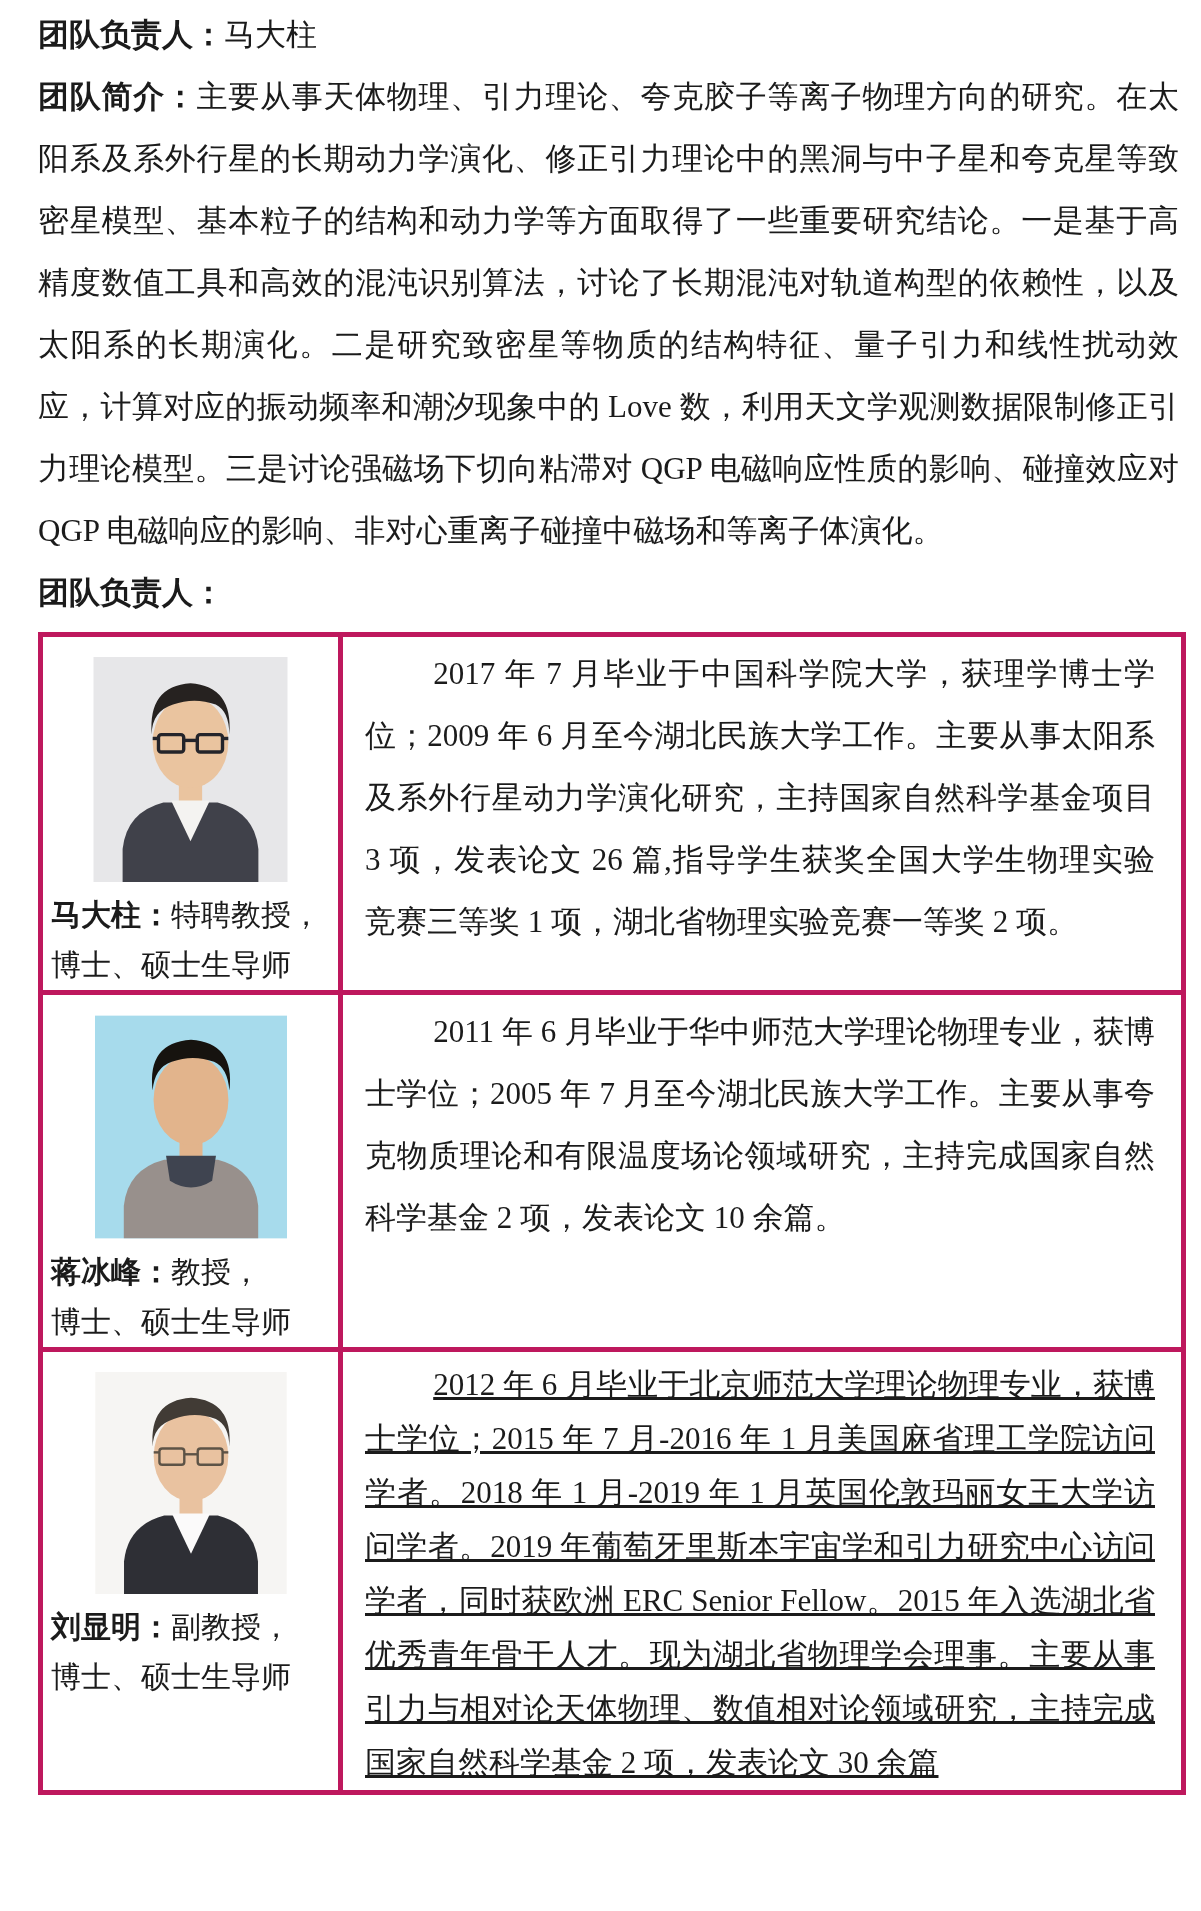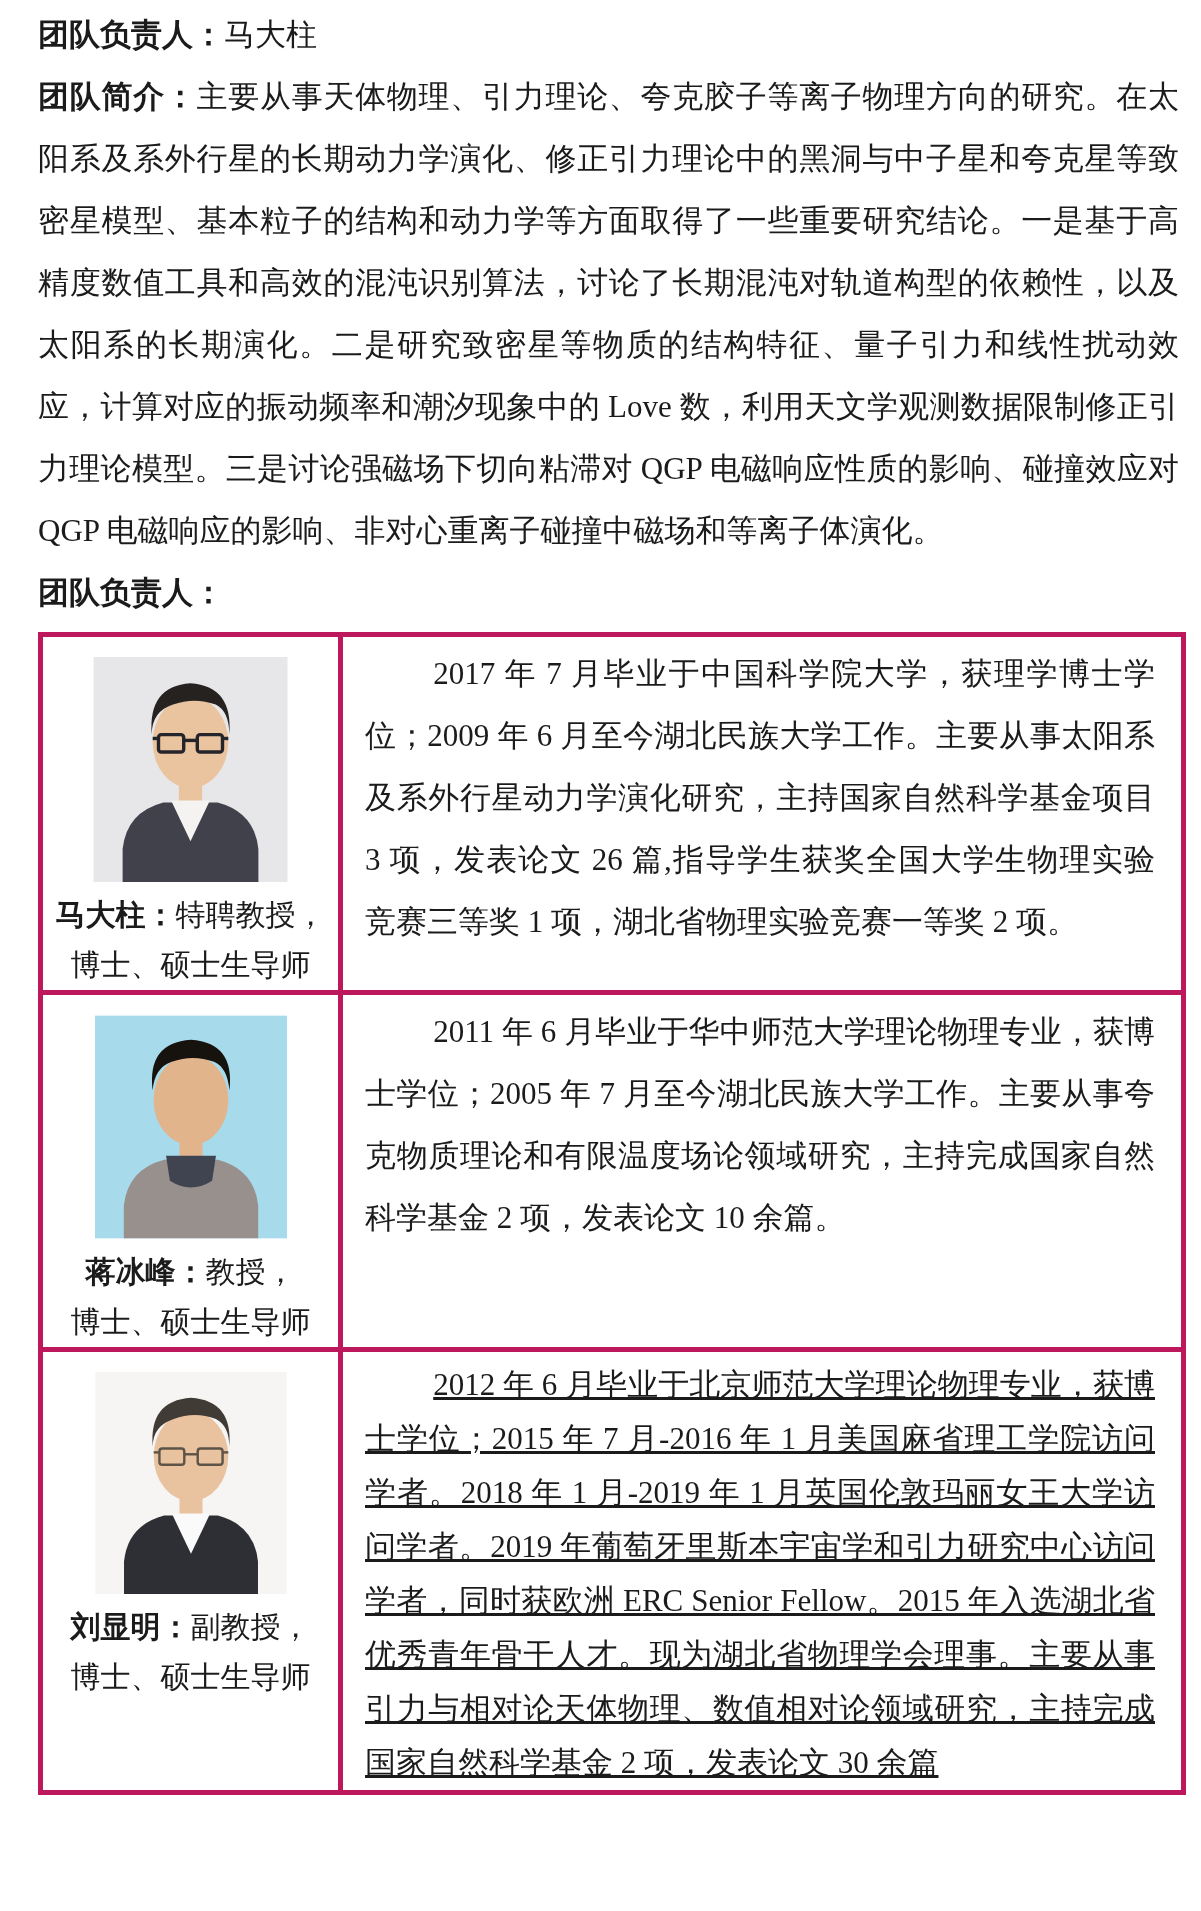"马大柱：特聘教授，" td.photo-cell { text-align: center -> none }
